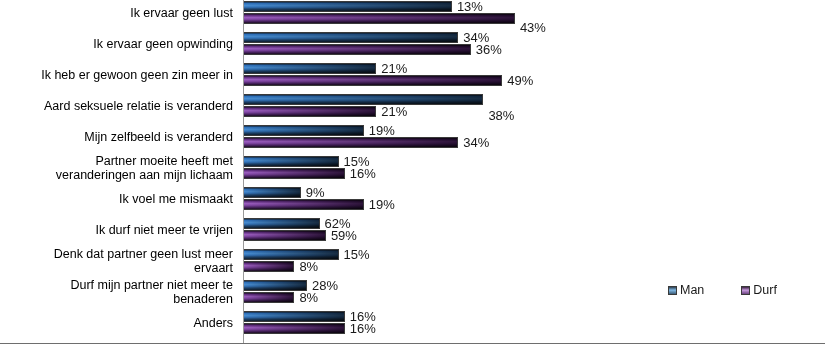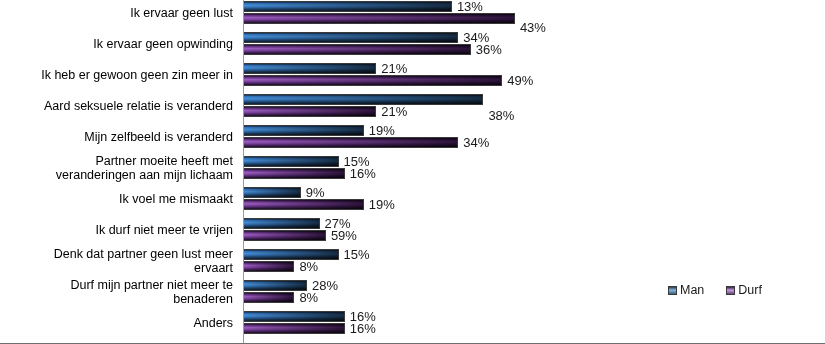"27%" div.bar-value { text: 27% -> 62% }
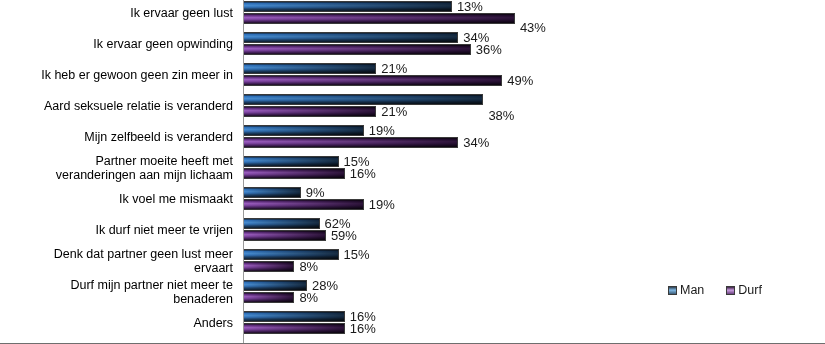"Man" .legend { gap: 22px -> 37px }
